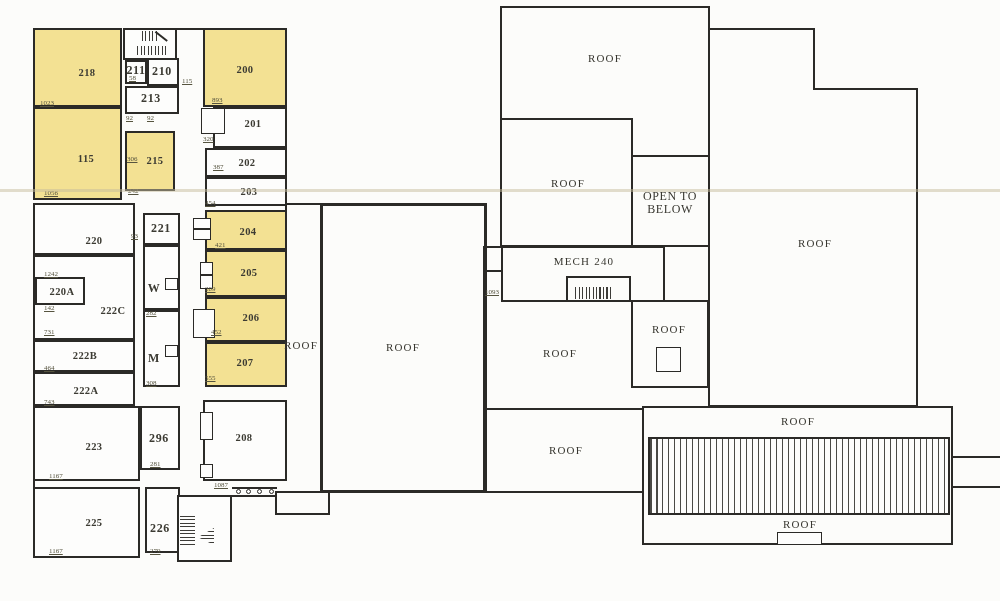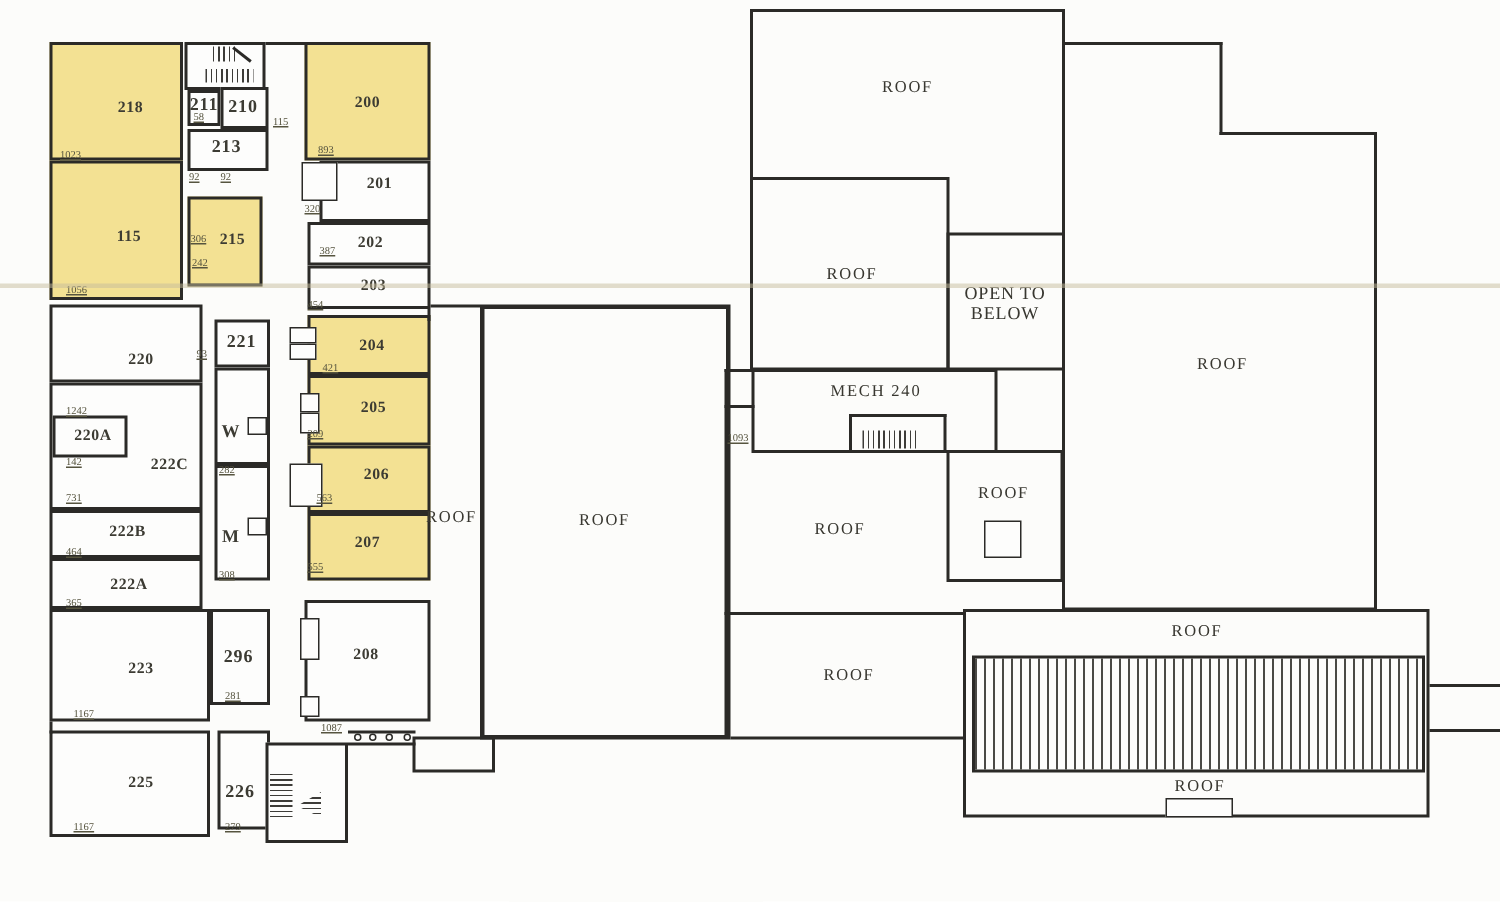"242" div.dim { top: 172px -> 188px }
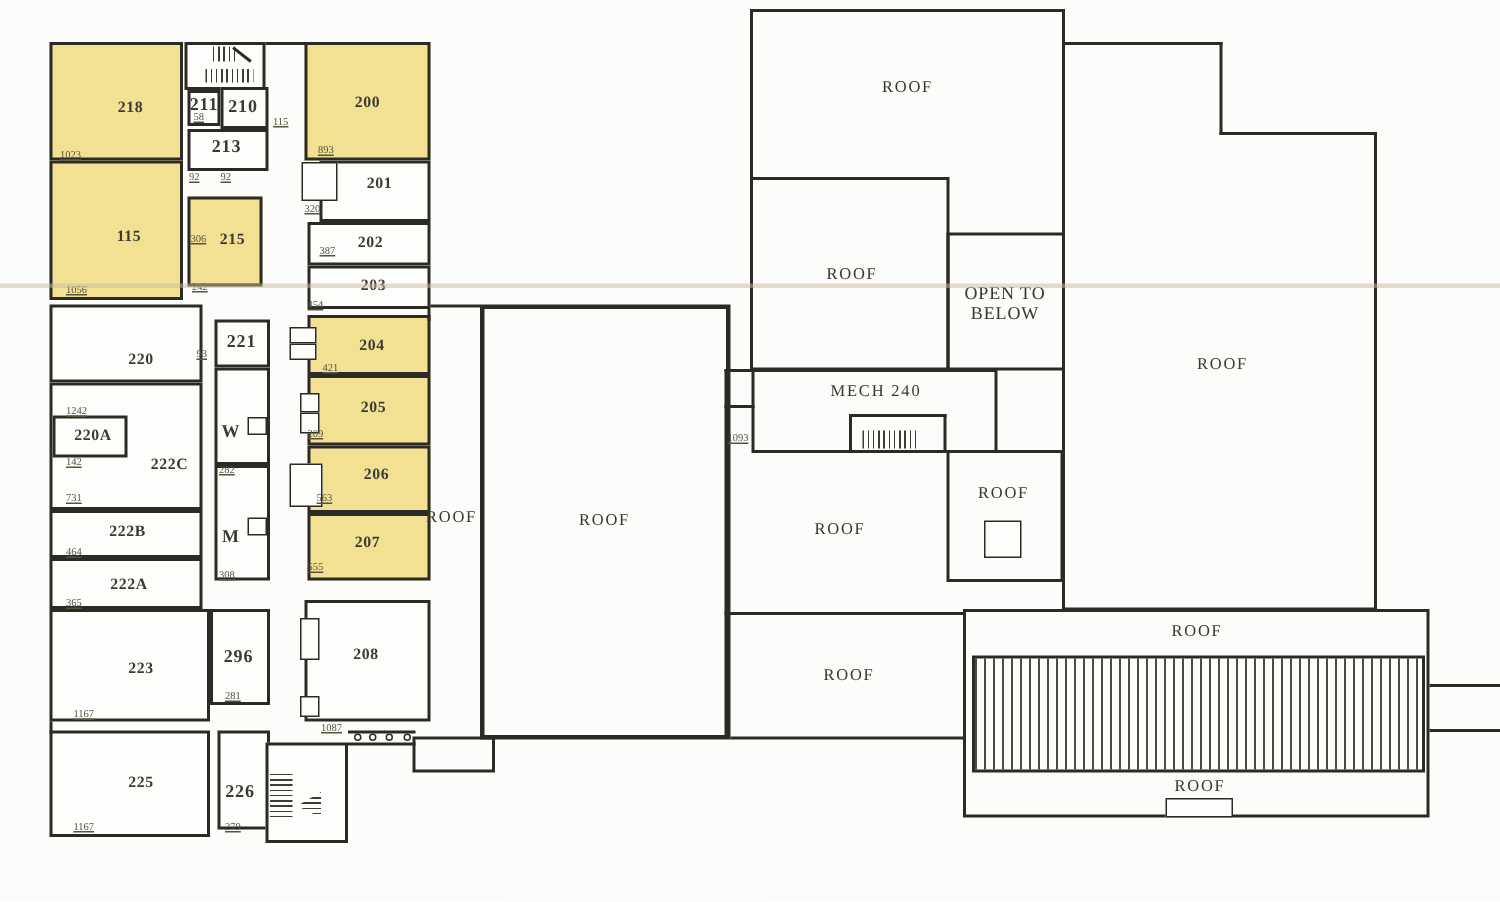"563" div.dim { text: 563 -> 452 }
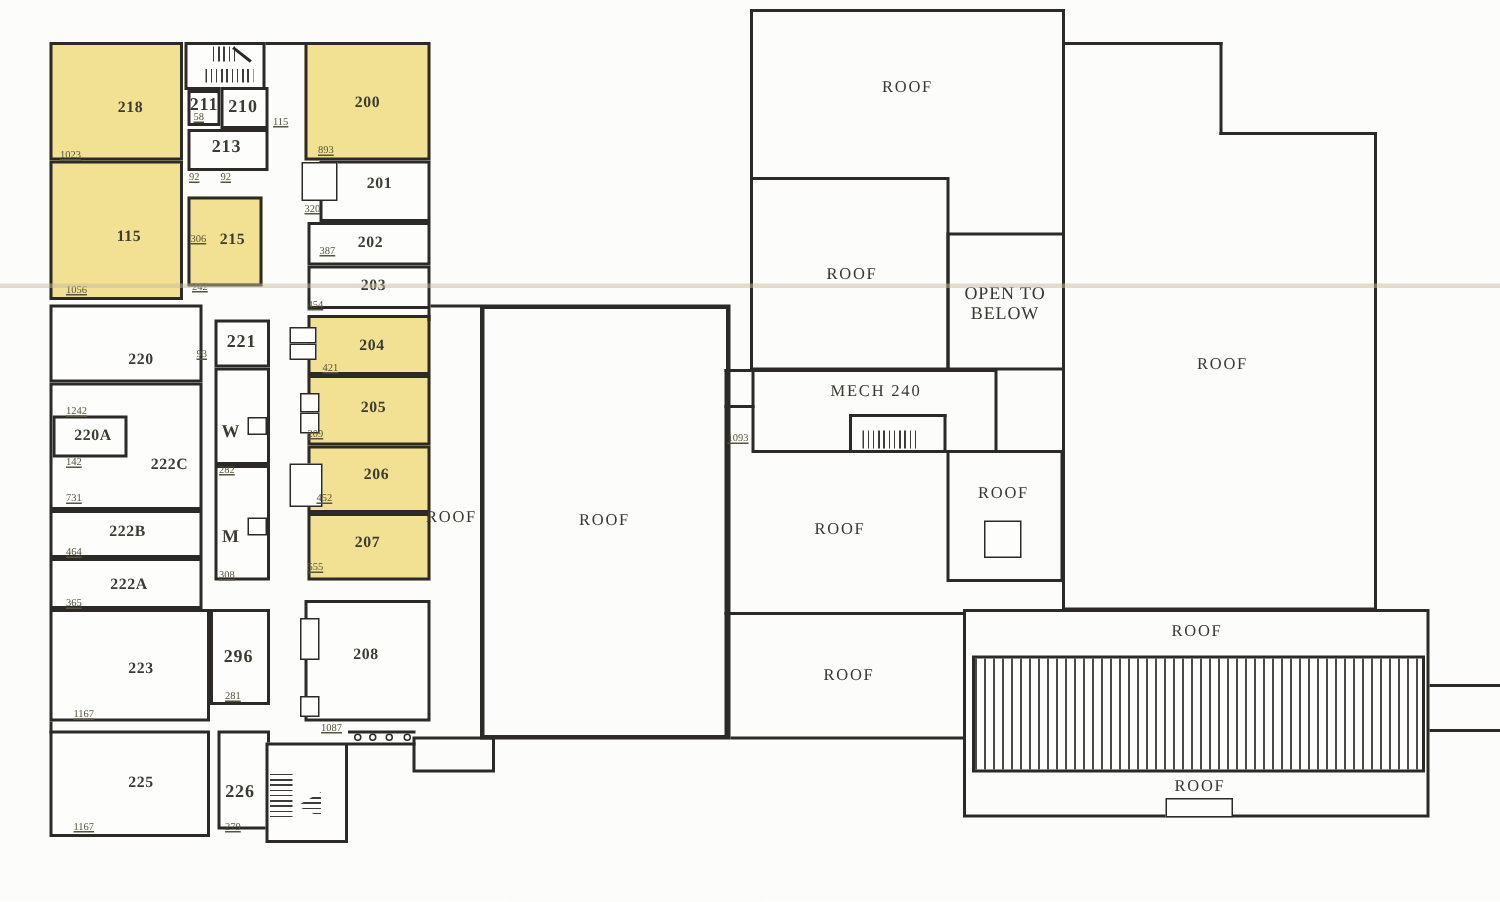"365" div.dim { text: 365 -> 743 }
